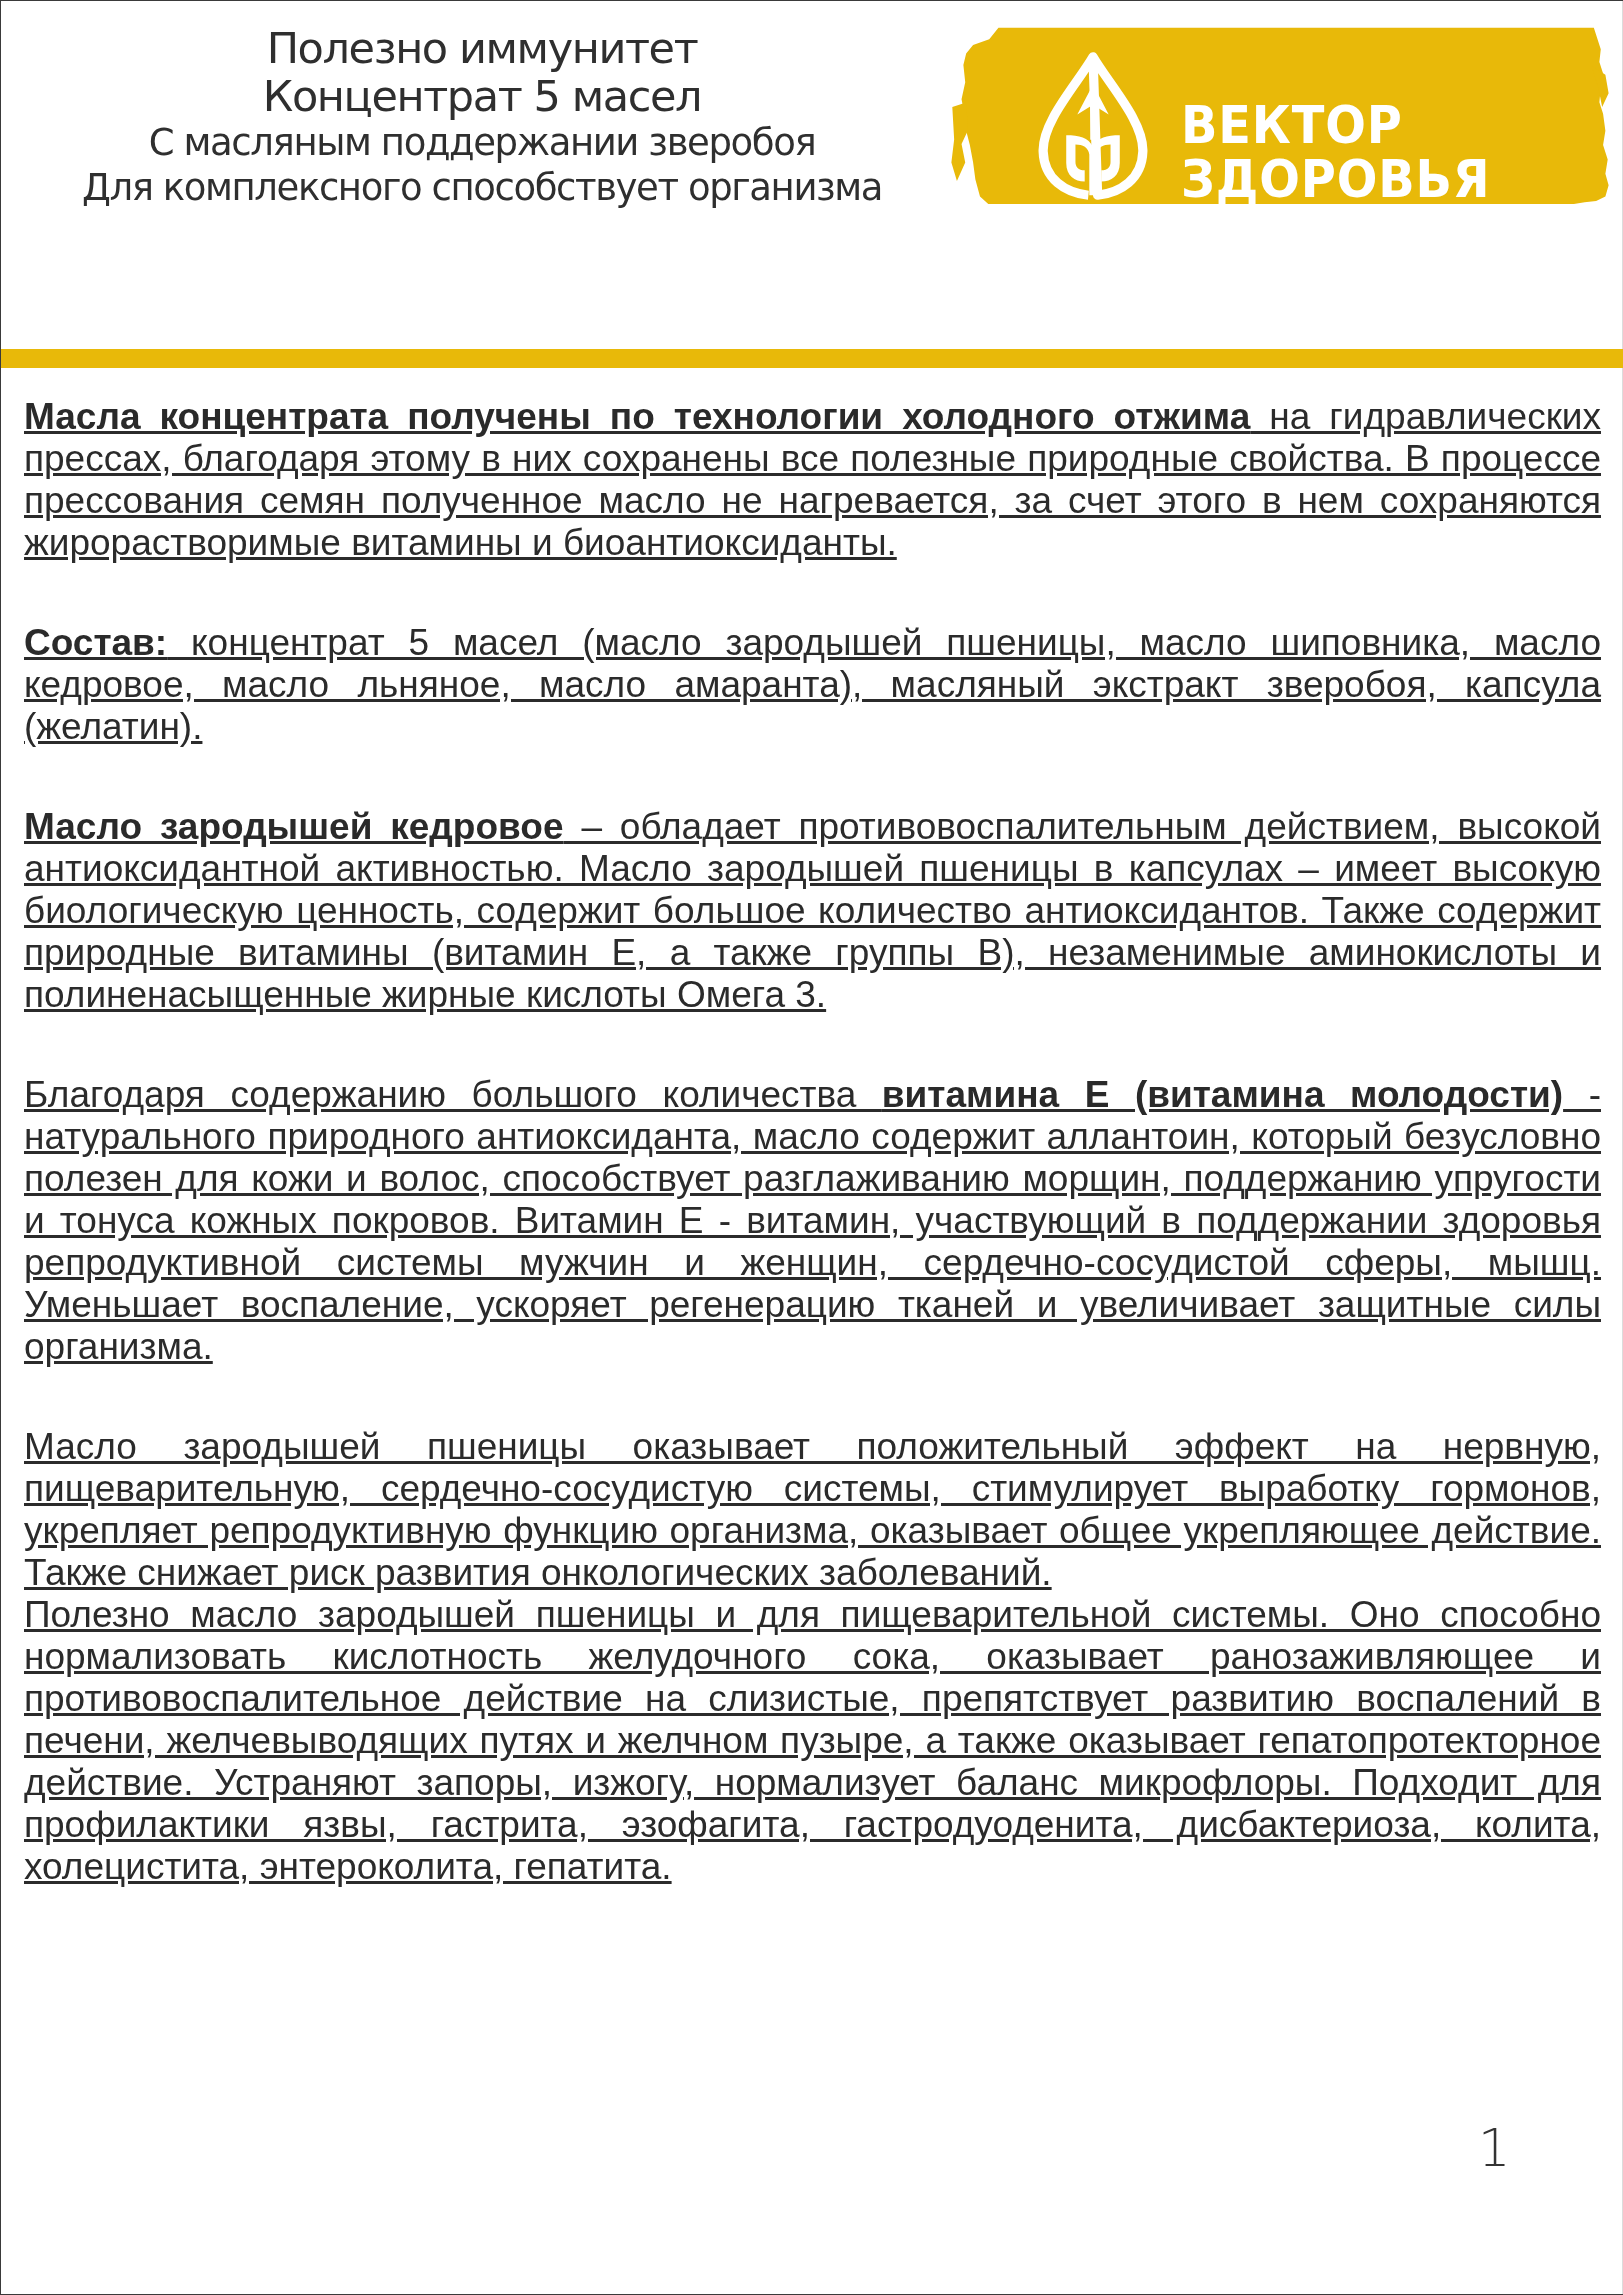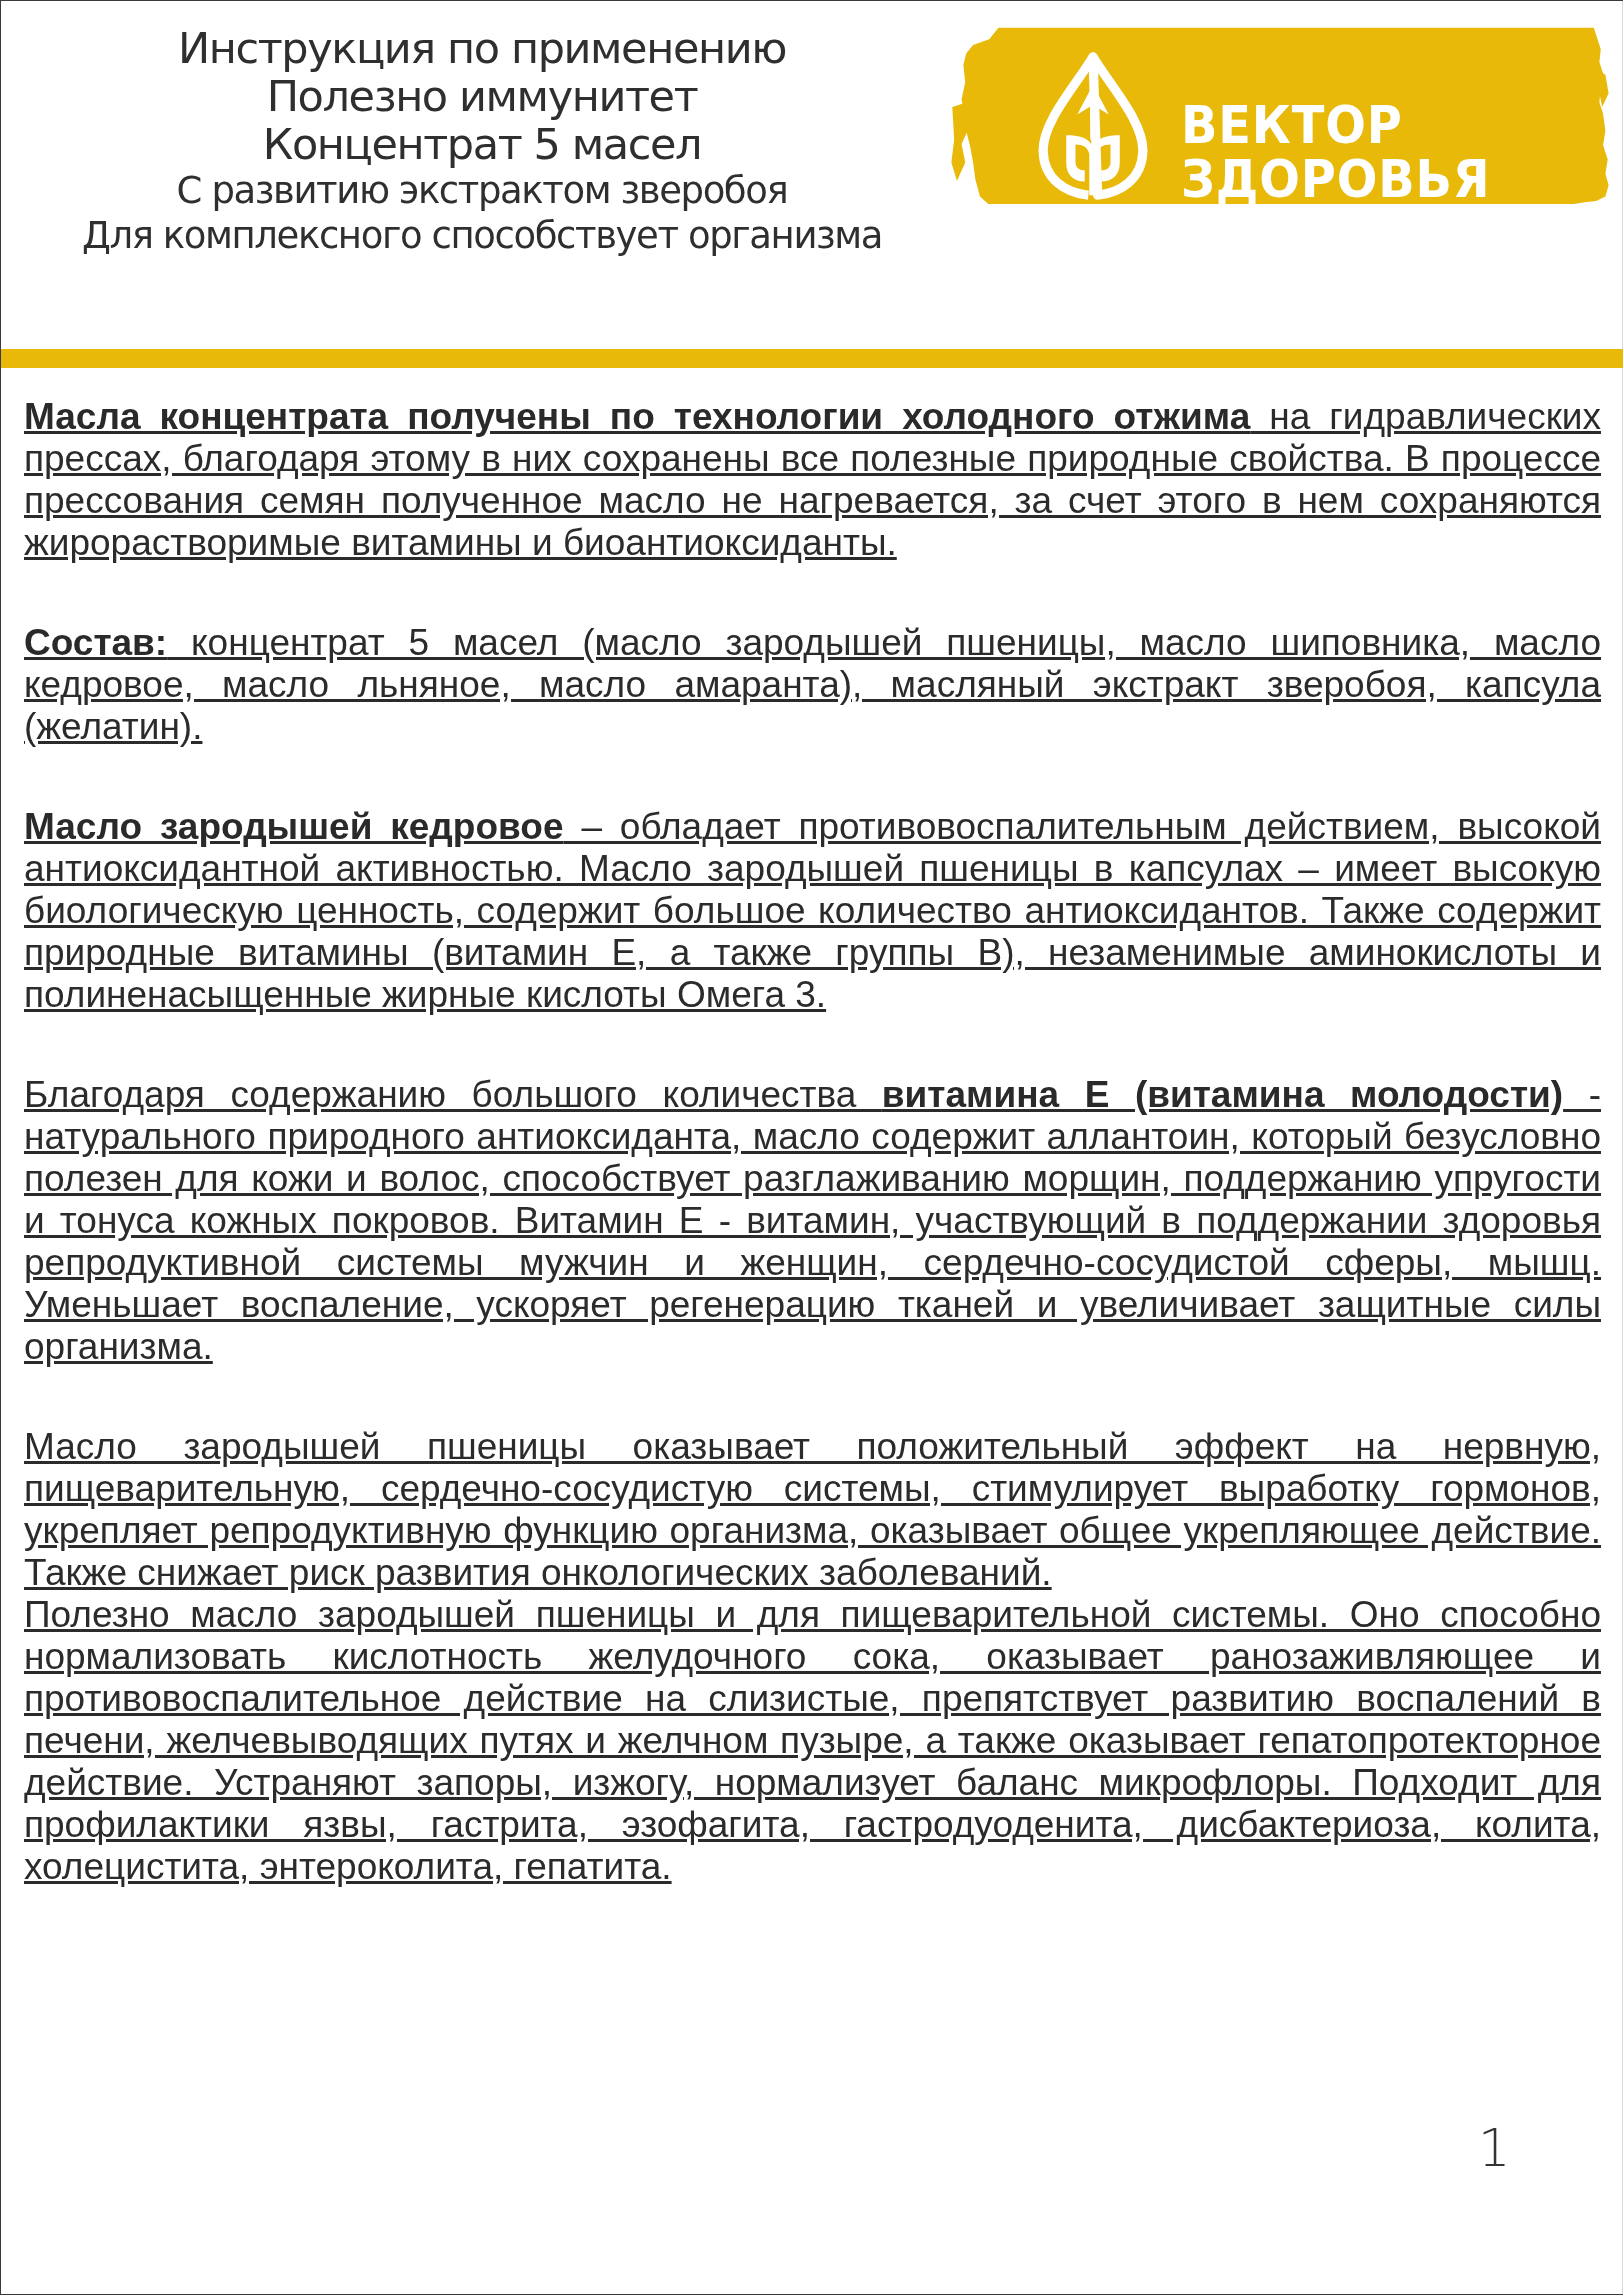"Инструкция по применению" span.ht-line { html: <span>Инструкция по применению</span> -> none }
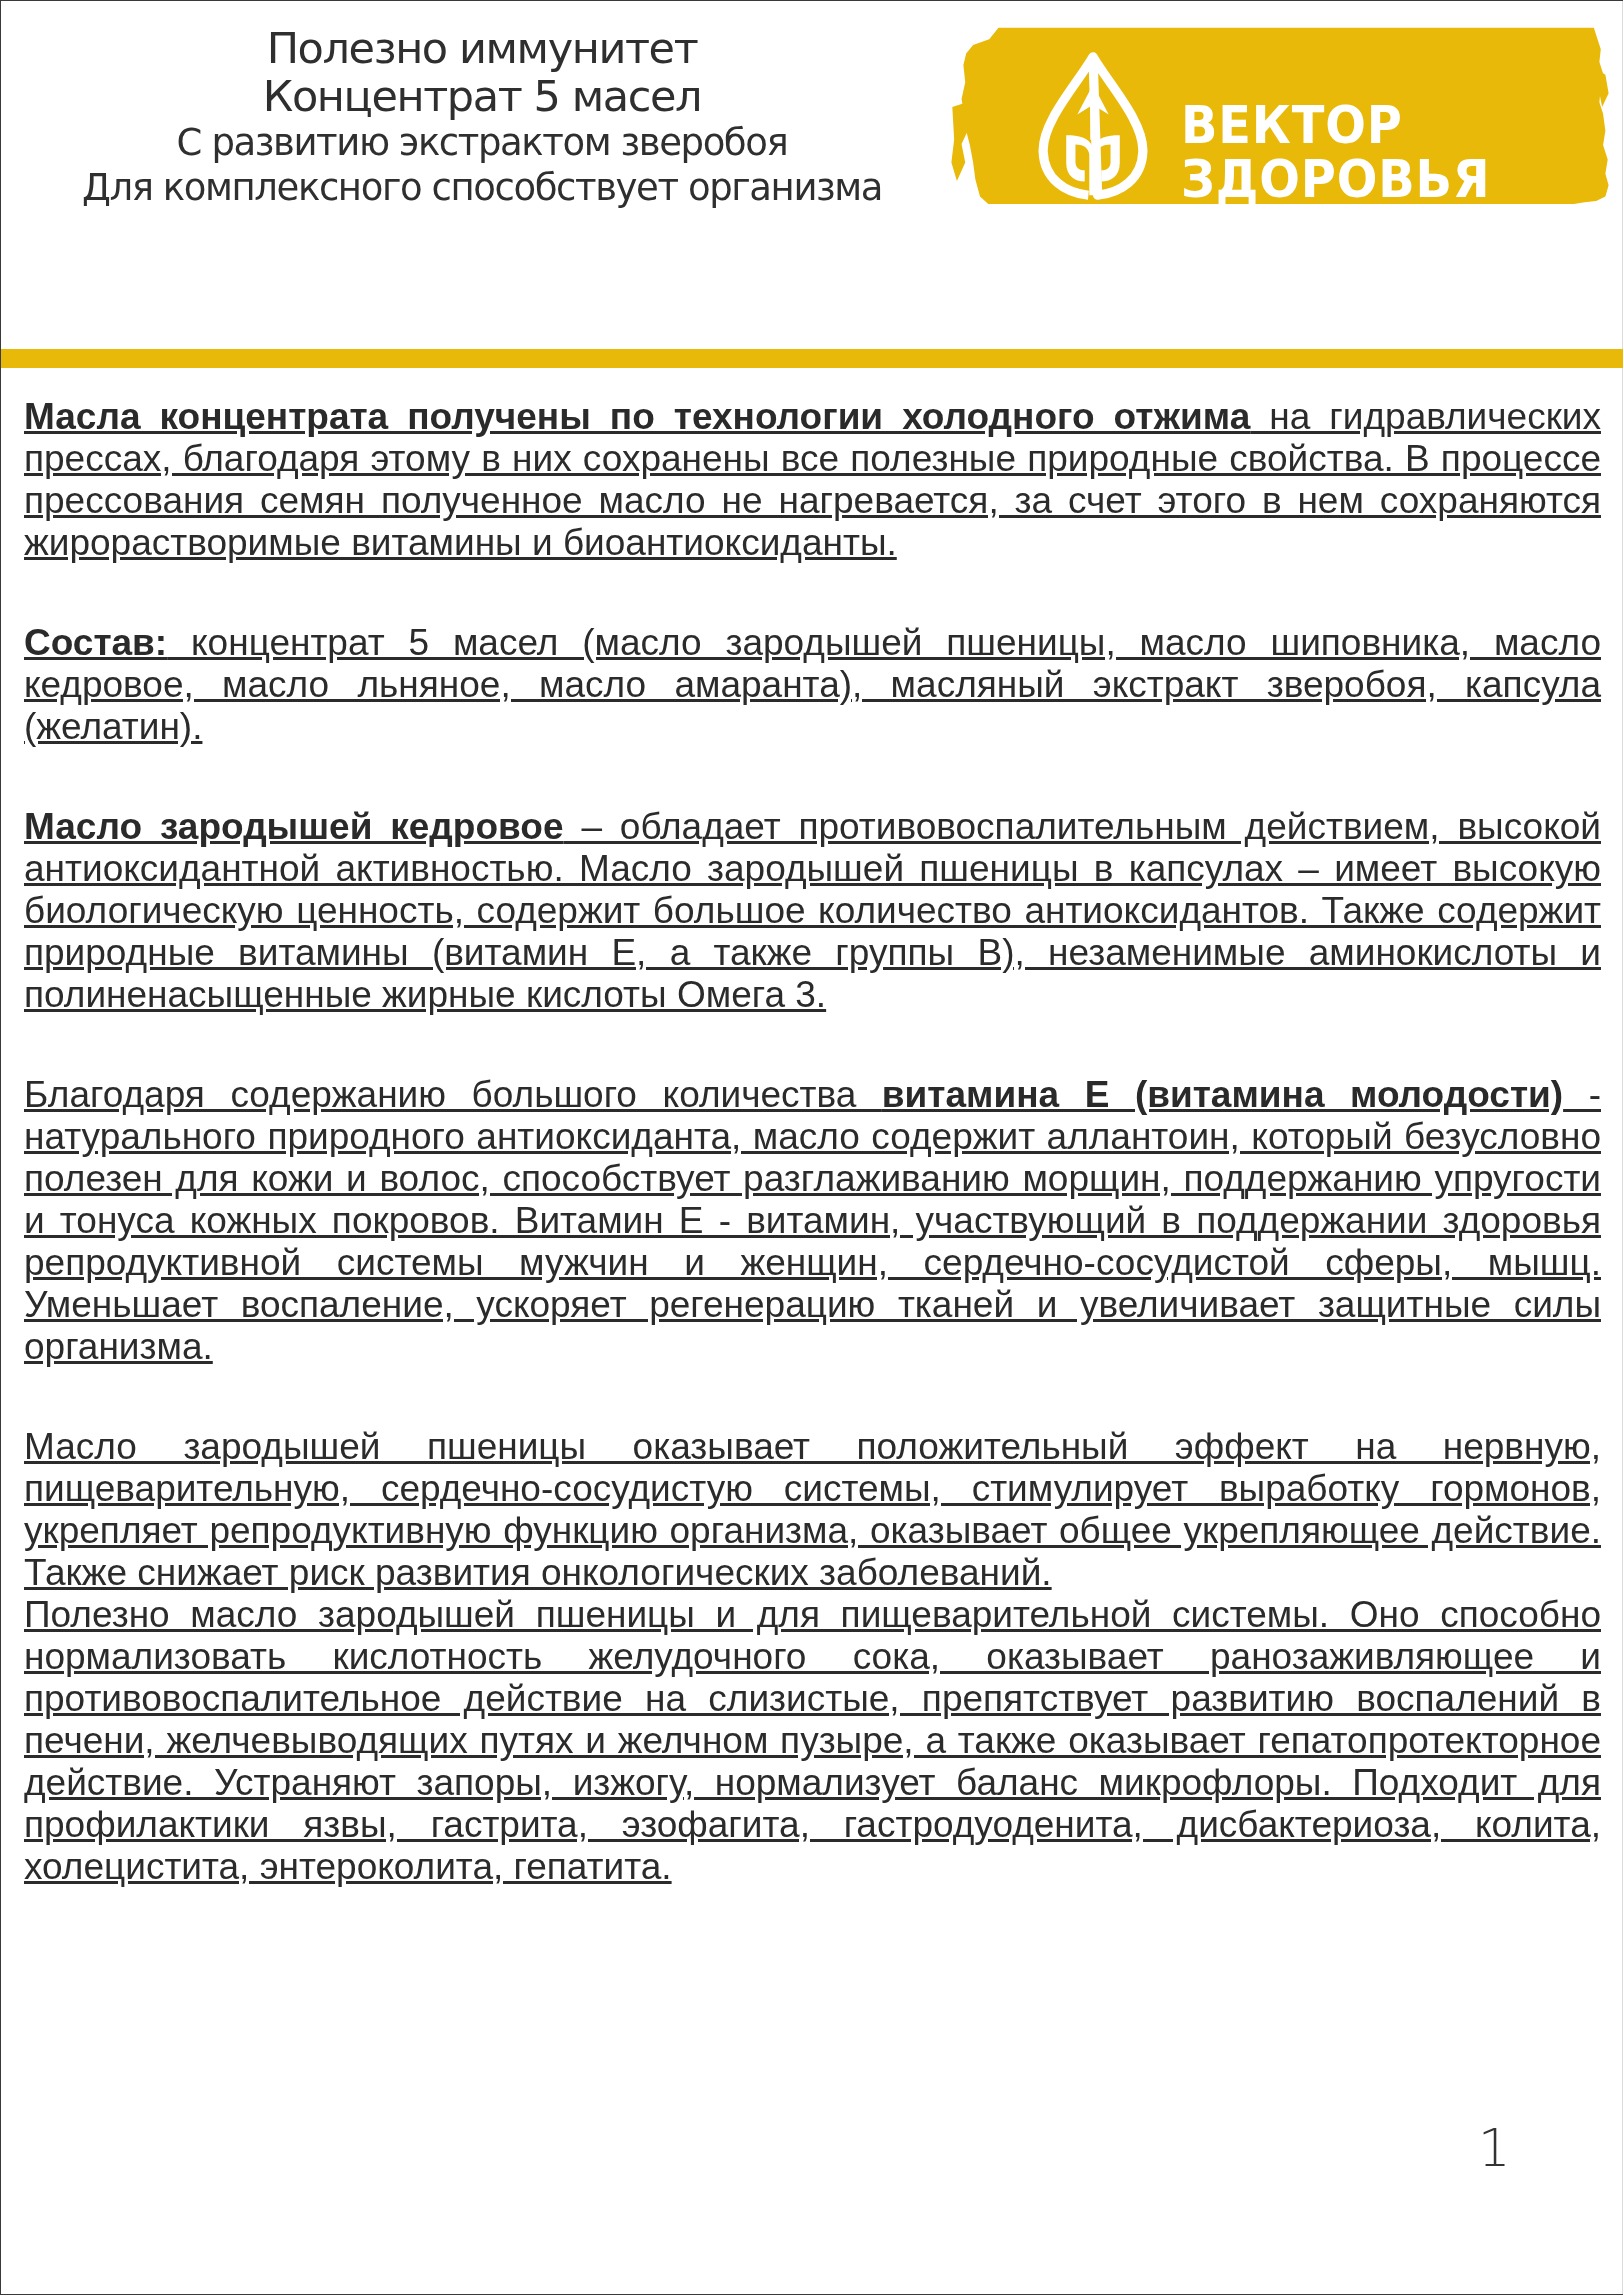"С развитию экстрактом зверобоя" span.ht-line { text: развитию экстрактом -> масляным поддержании }
